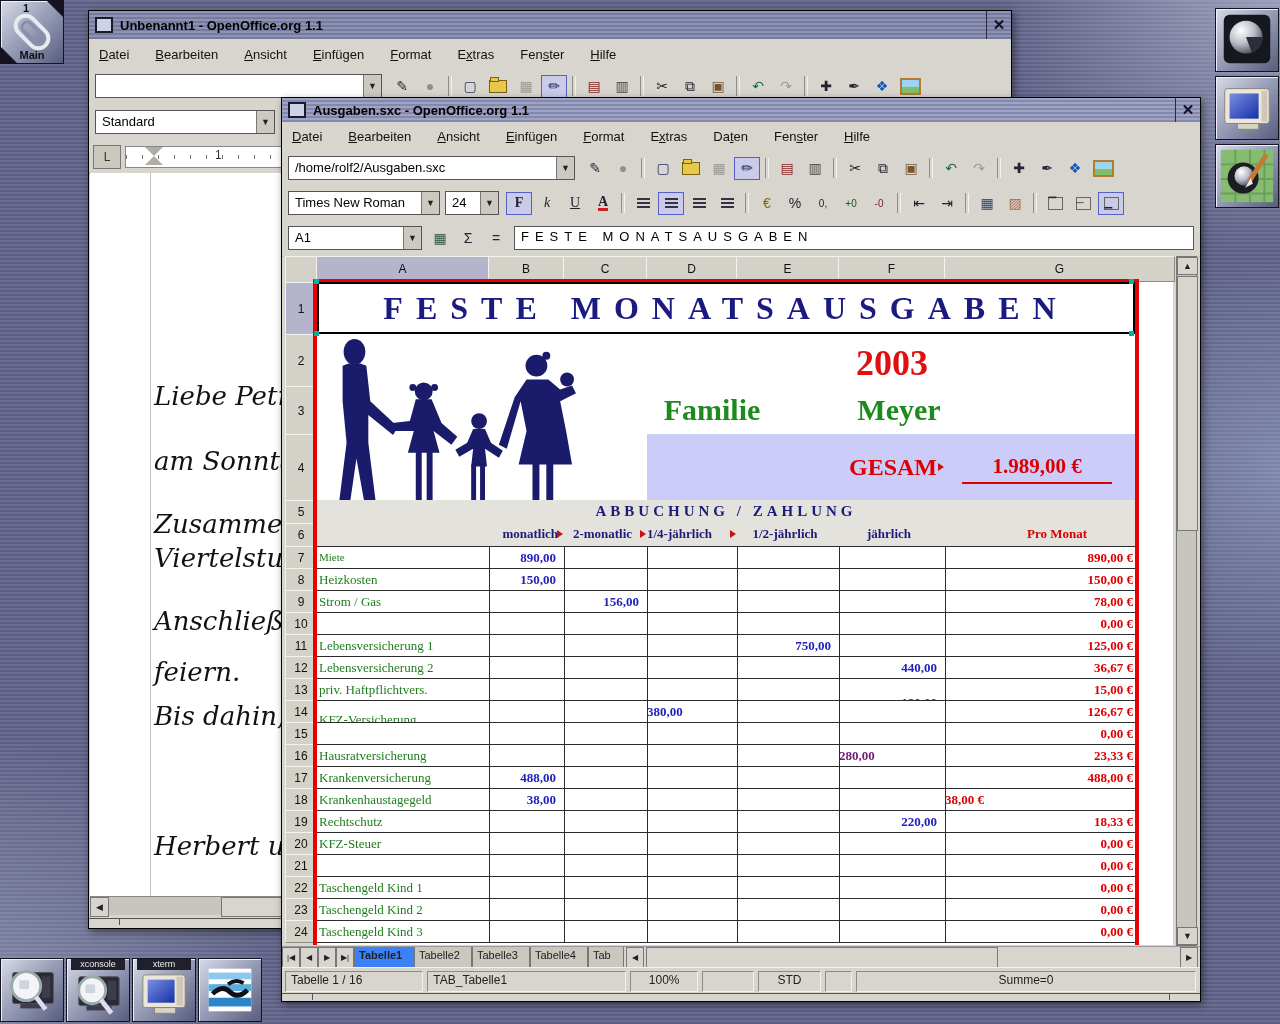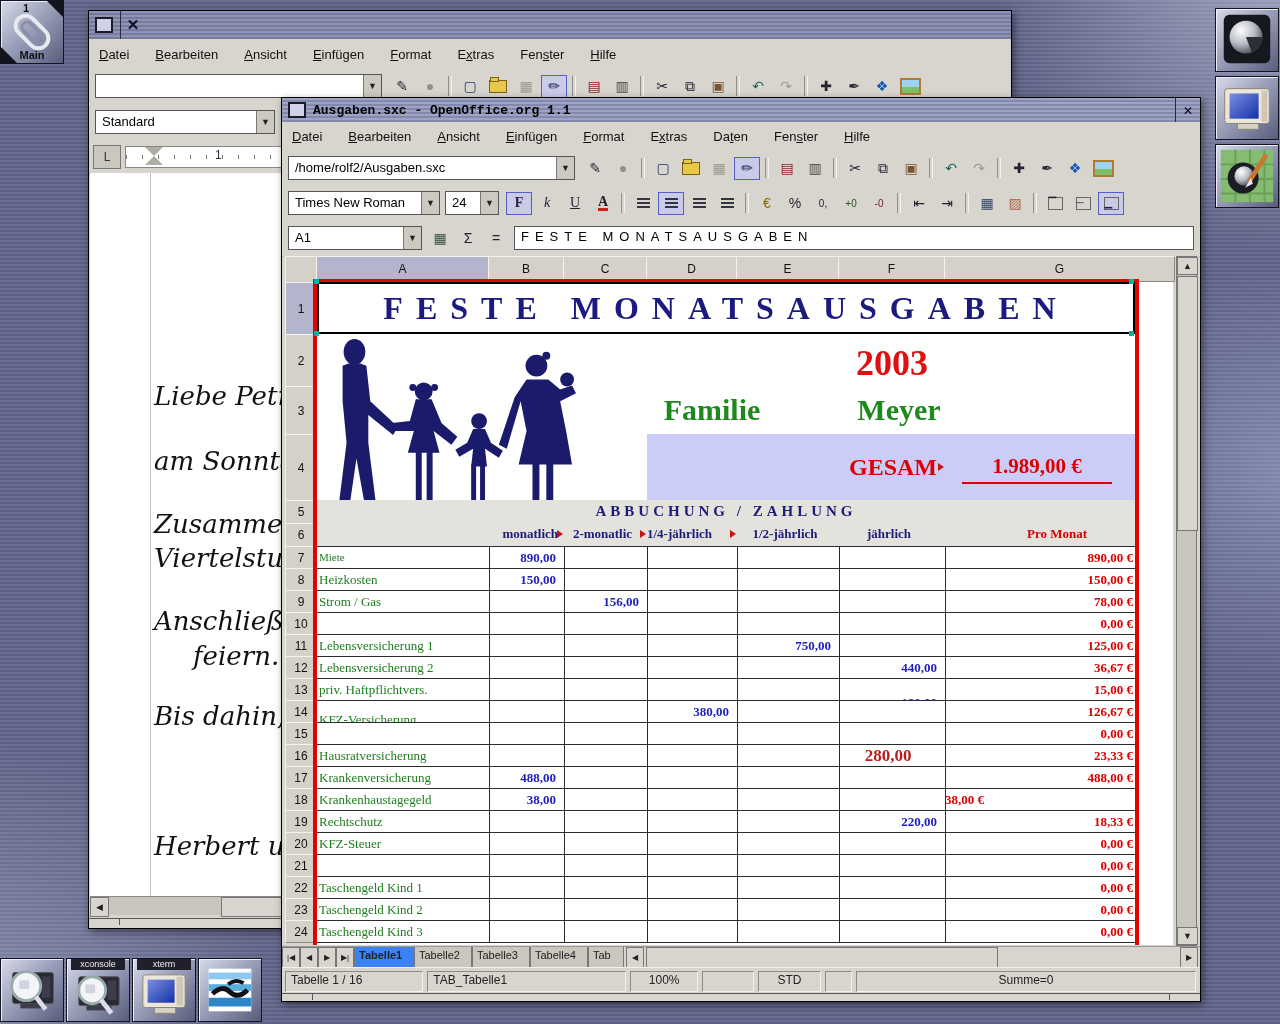"Unbenannt1 - OpenOffice.org 1.1" span.ttext { html: none -> <span>Unbenannt1 - OpenOffice.org 1.1</span> }
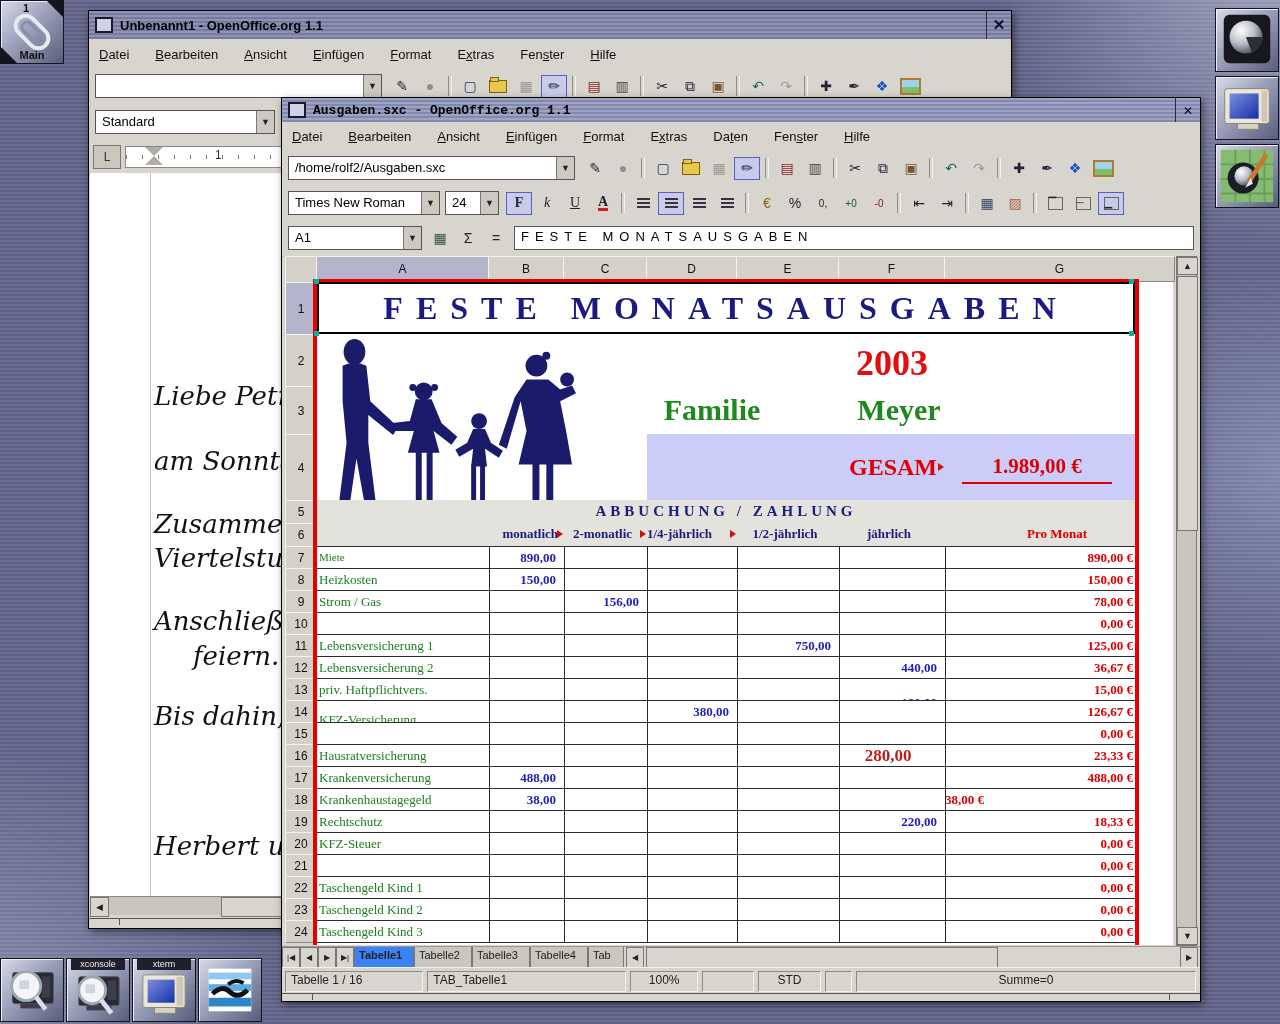"Ausgaben.sxc - OpenOffice.org 1.1" div.tbar { font-family: Liberation Mono, monospace -> none }
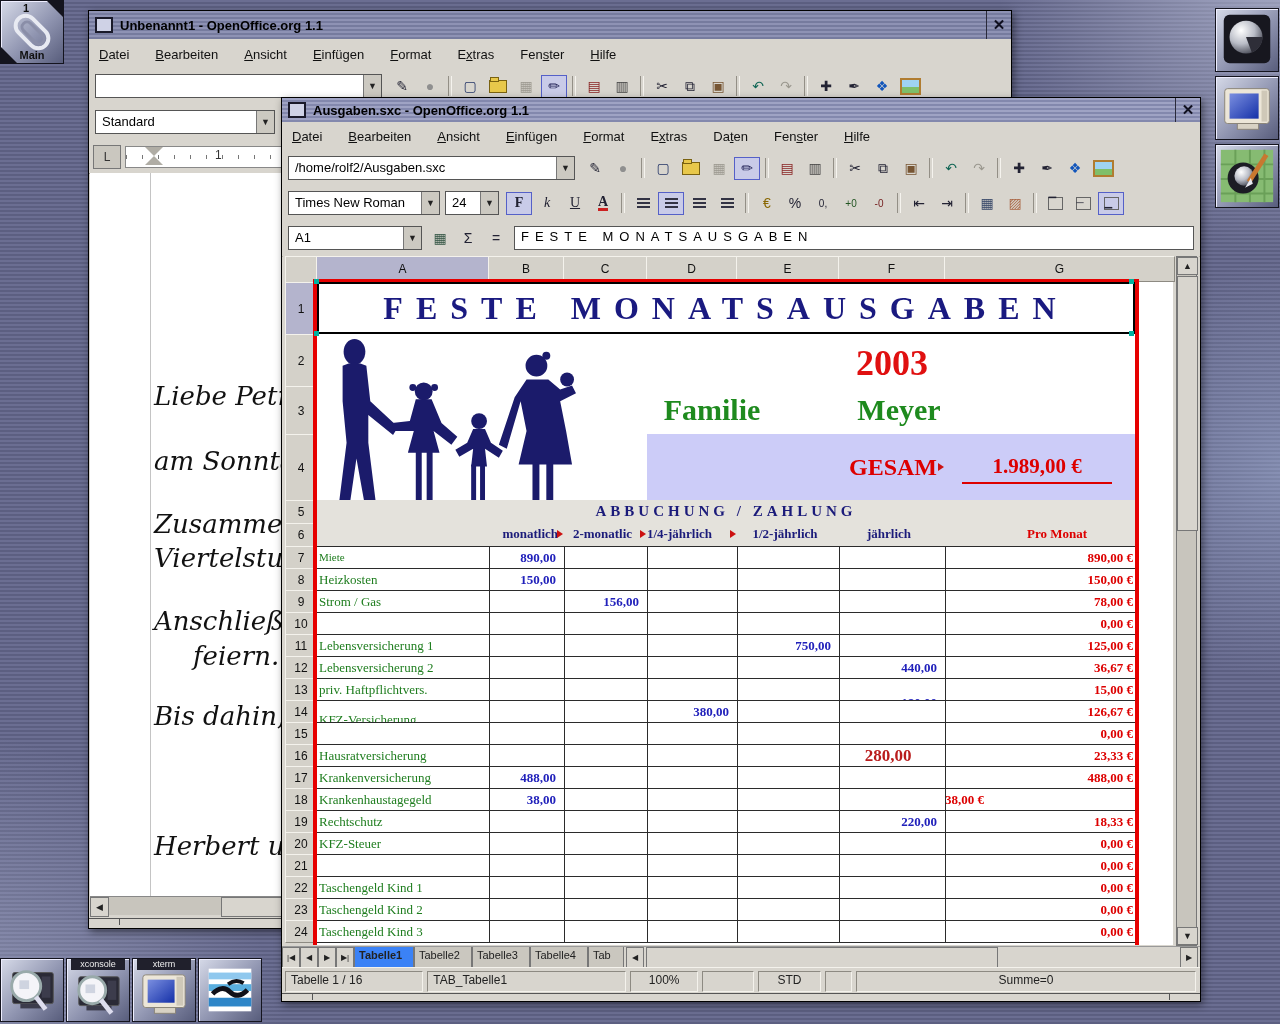"feiern." div.docline { margin-left: 39px -> none; top: 468px -> 484px }
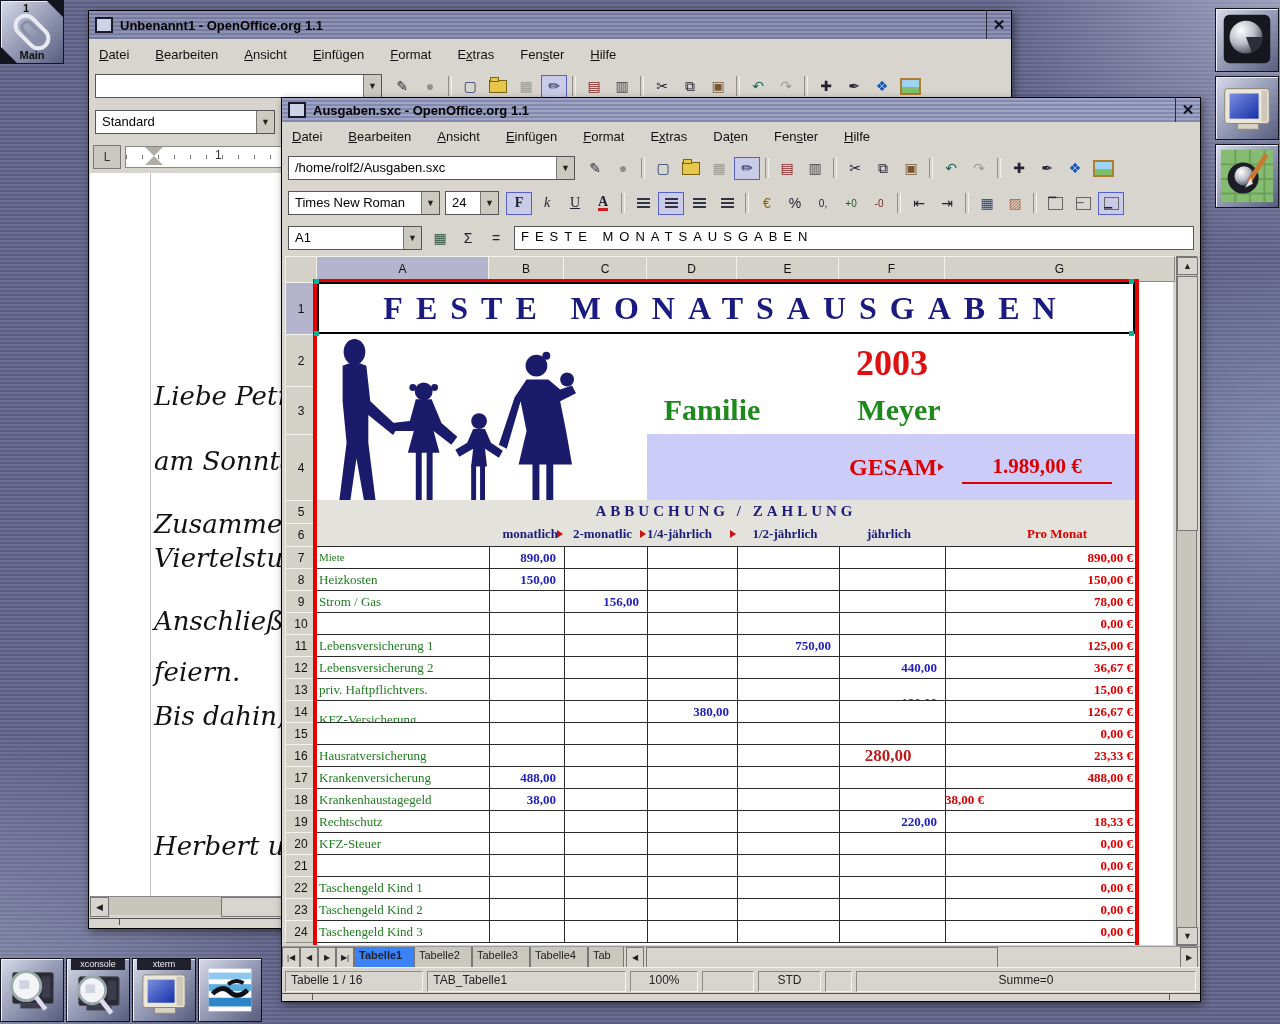"380,00" span.cellabs { text-align: right -> left }
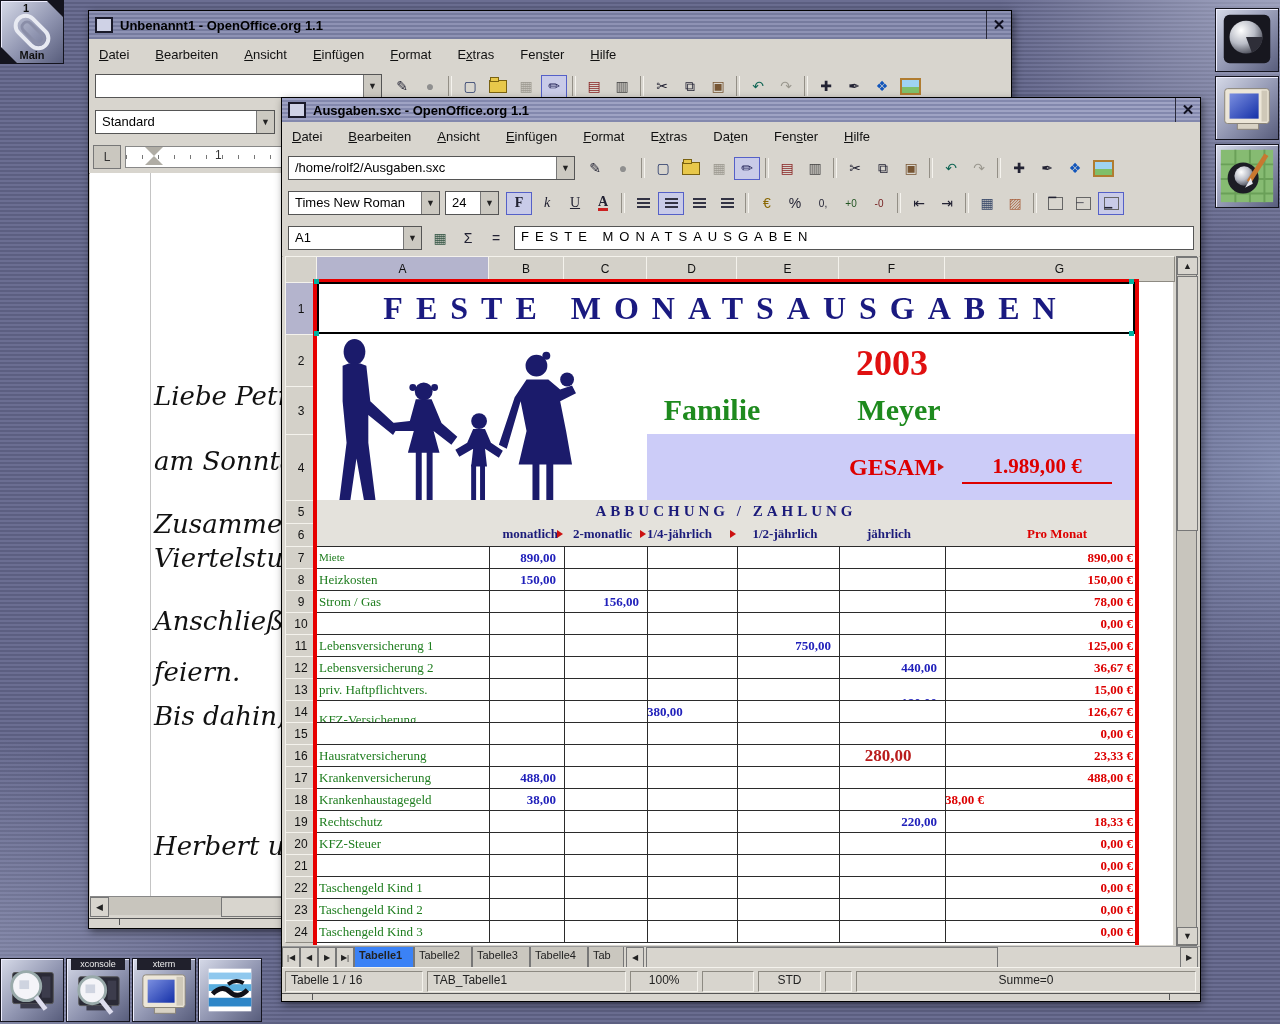"280,00" span.cellabs { color: #b91c1c -> #701a75; font-size: 17px -> 13px; text-align: center -> left }
